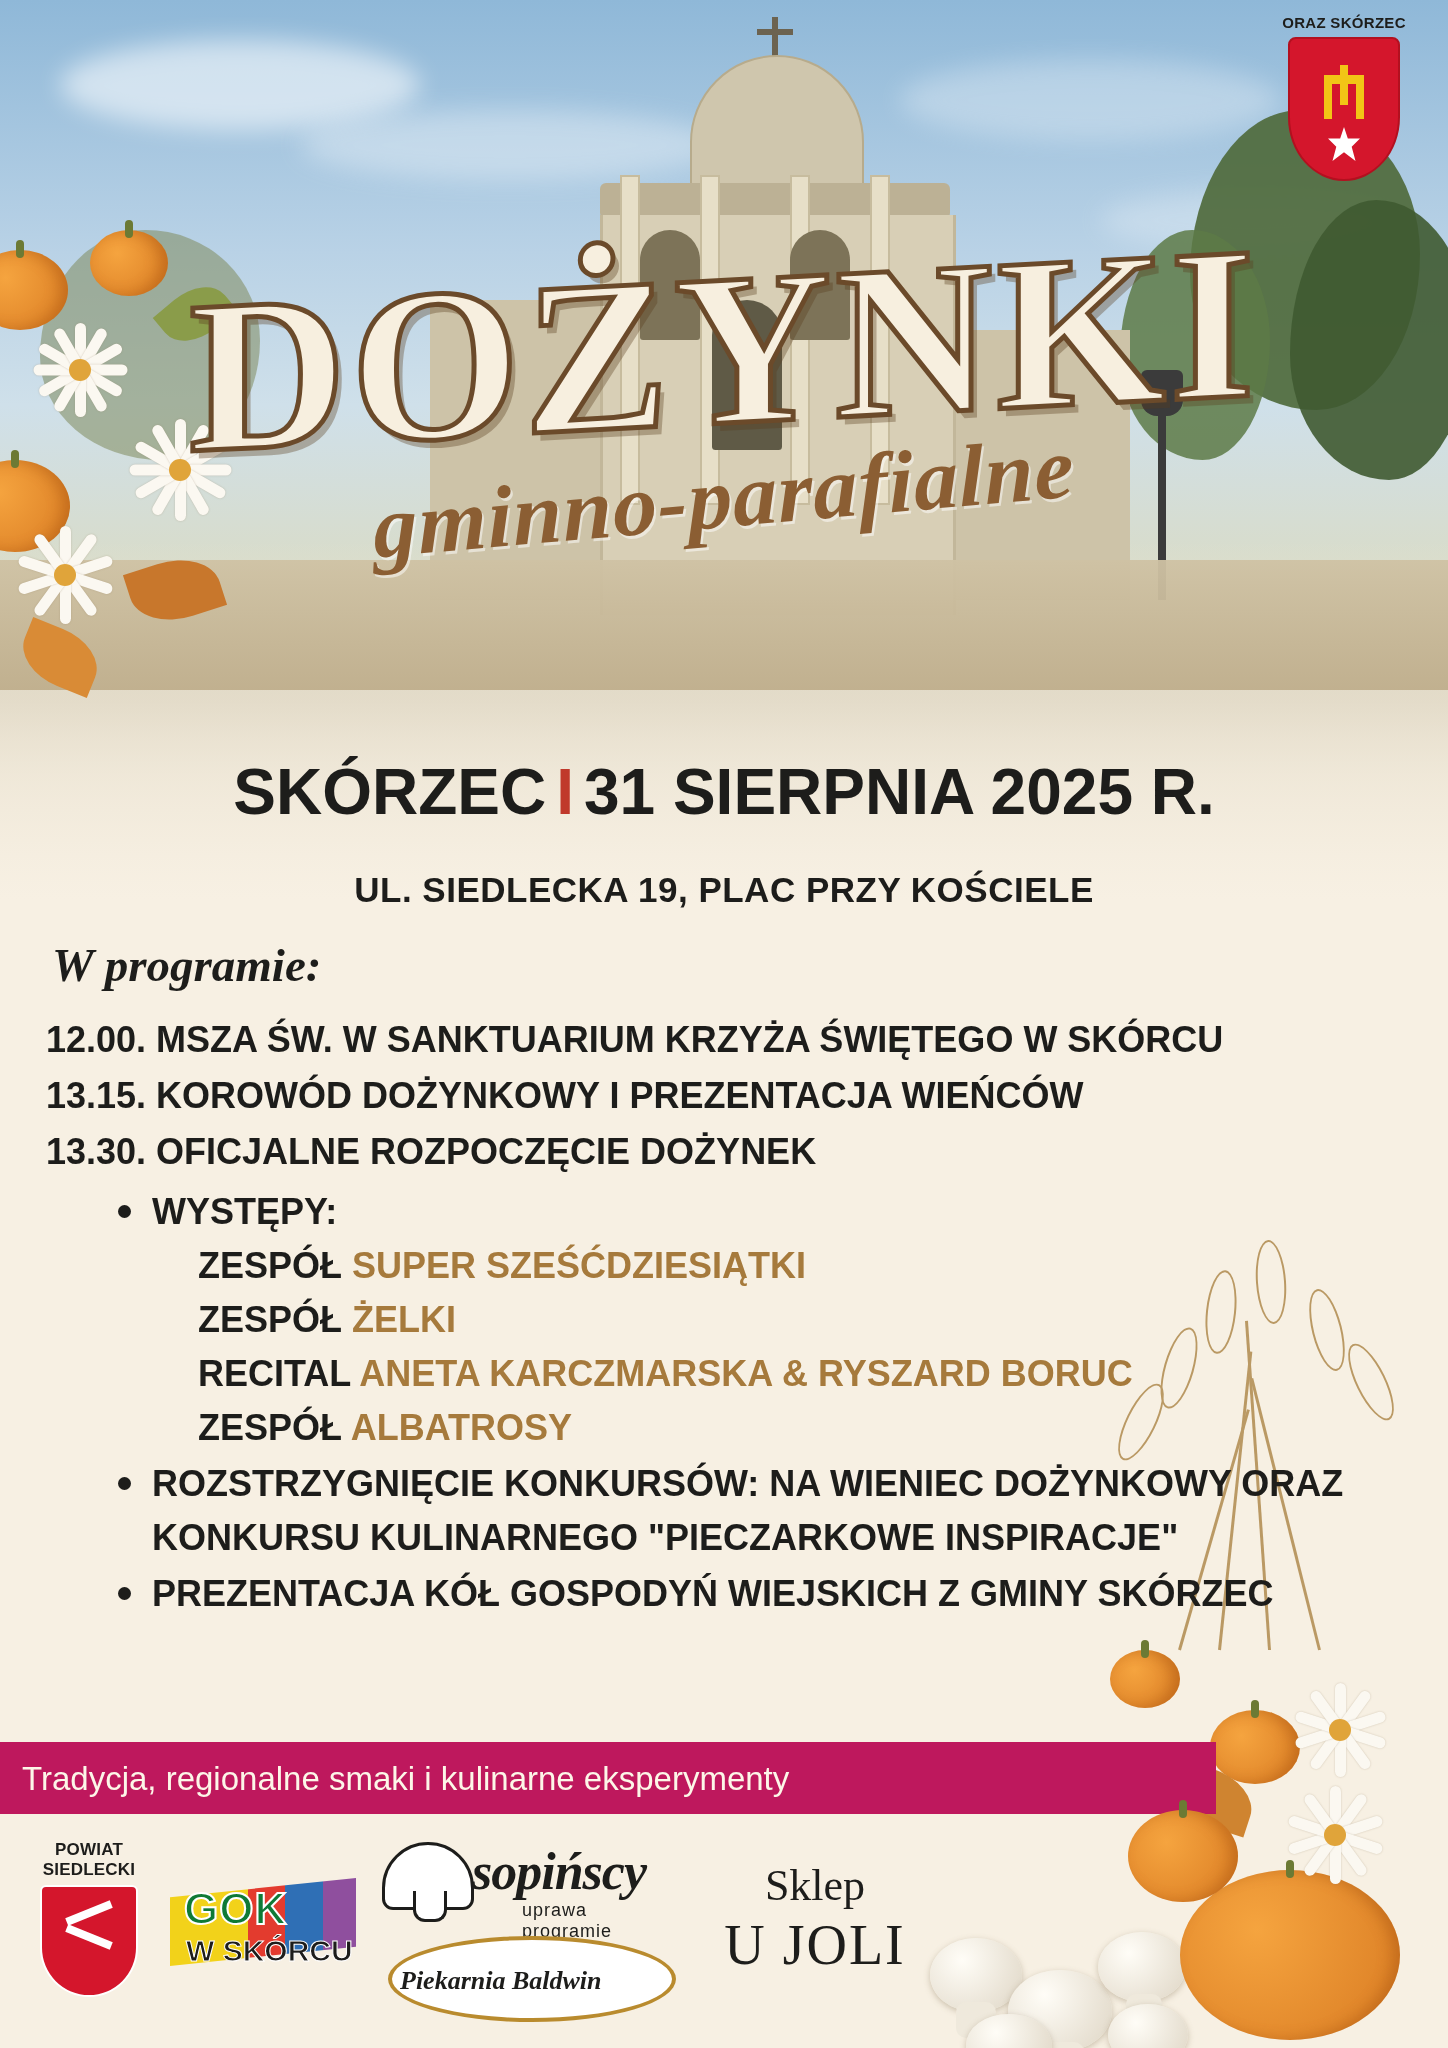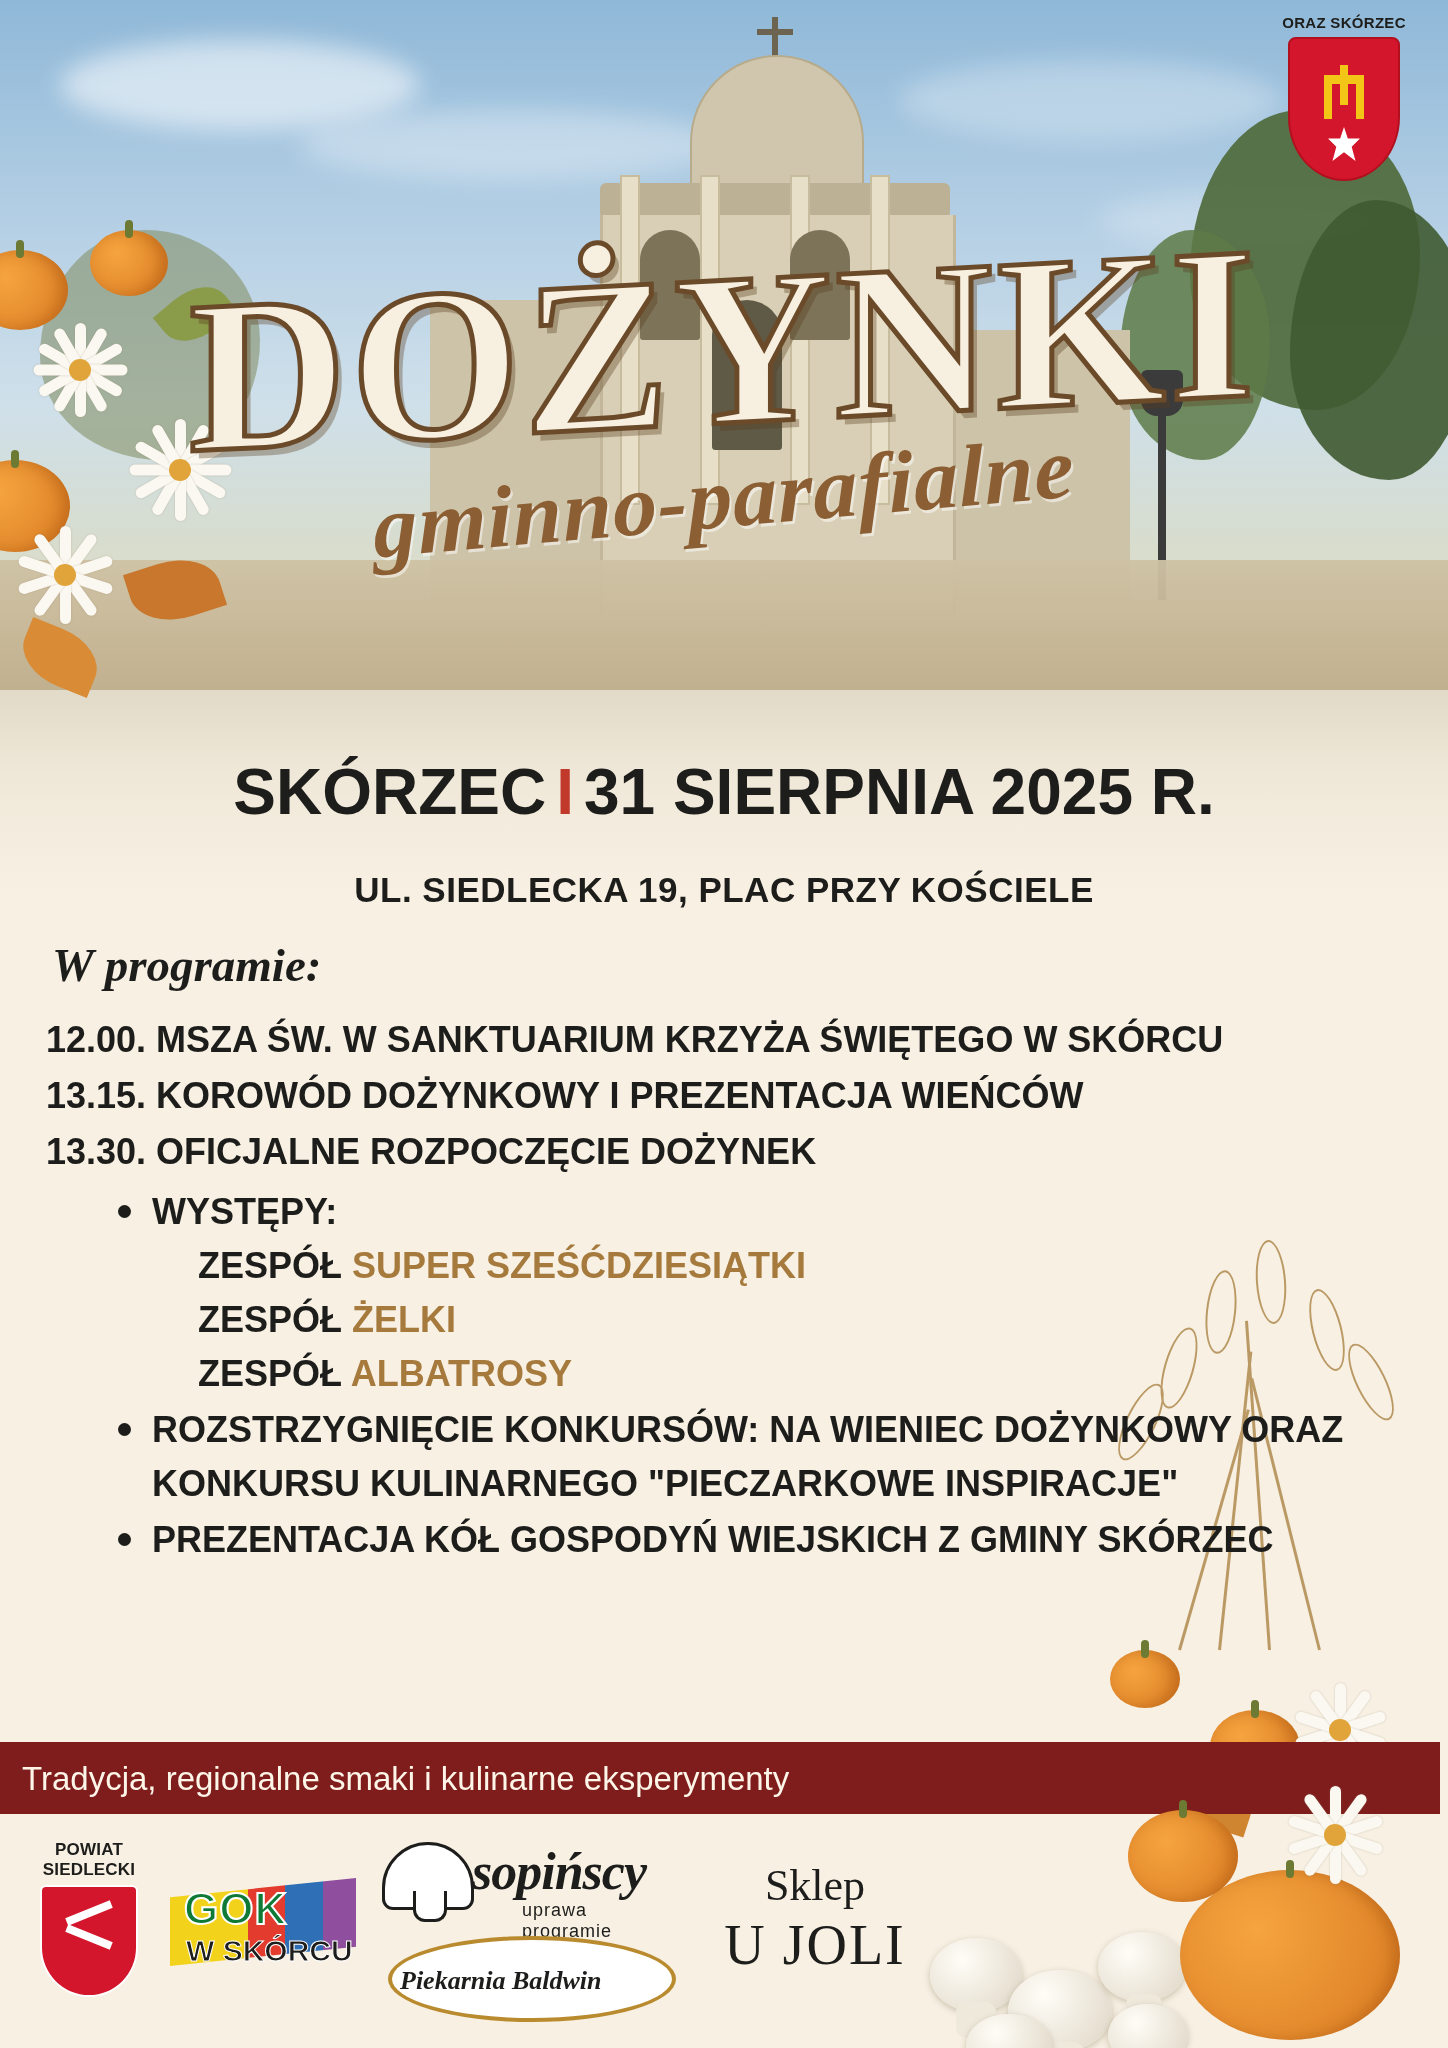"RECITAL ANETA KARCZMARSKA & RYSZARD" div.sub { html: none -> <div> <span>RECITAL</span> <span>ANETA KARCZMARSKA &amp; RYSZARD BORUC</span> </div> }
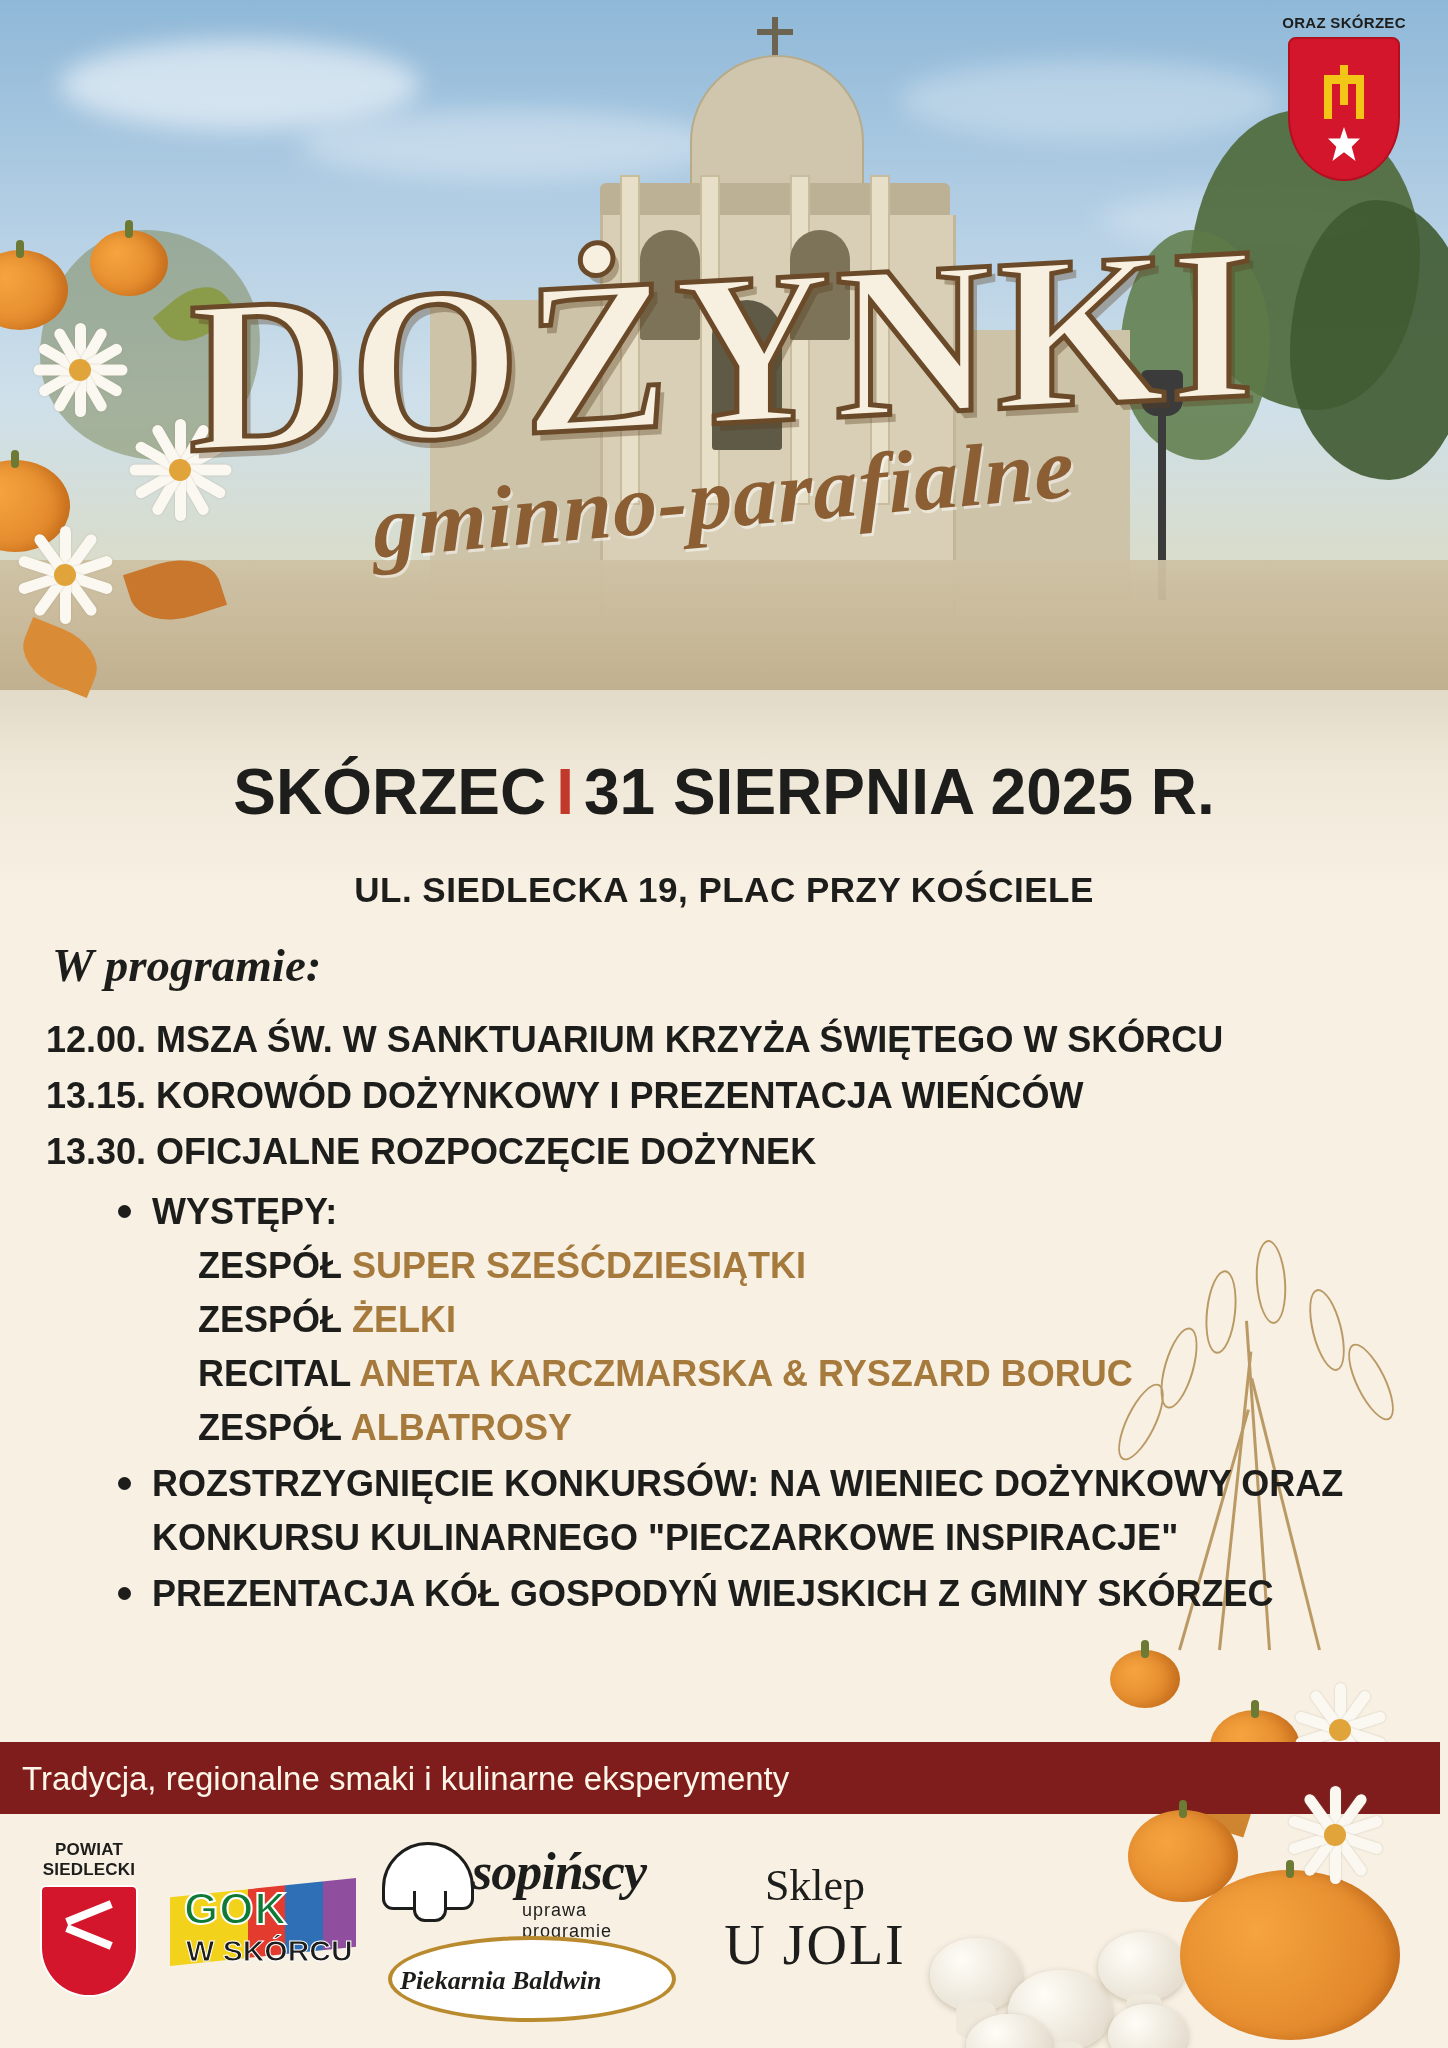"Tradycja, regionalne smaki i kulinarne" .bar { background: #7f1d1d -> #be185d; width: 1440px -> 1216px }
